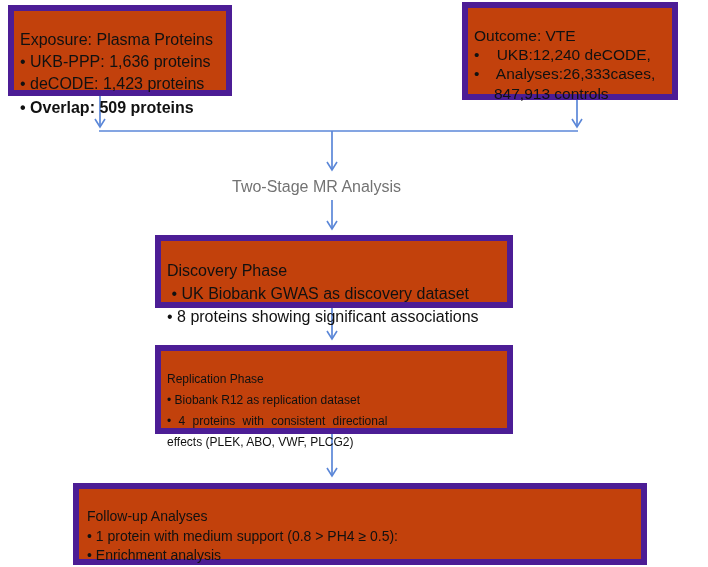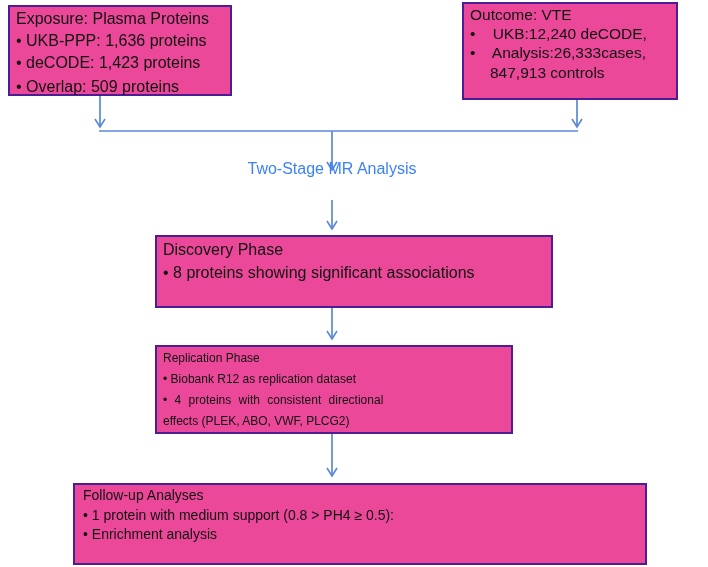"Exposure: Plasma Proteins" .box { background: #ec4899 -> #c2410c; border: 2px solid #4c1d95 -> 6px solid #4c1d95; padding: 1px 6px -> 18px 6px }
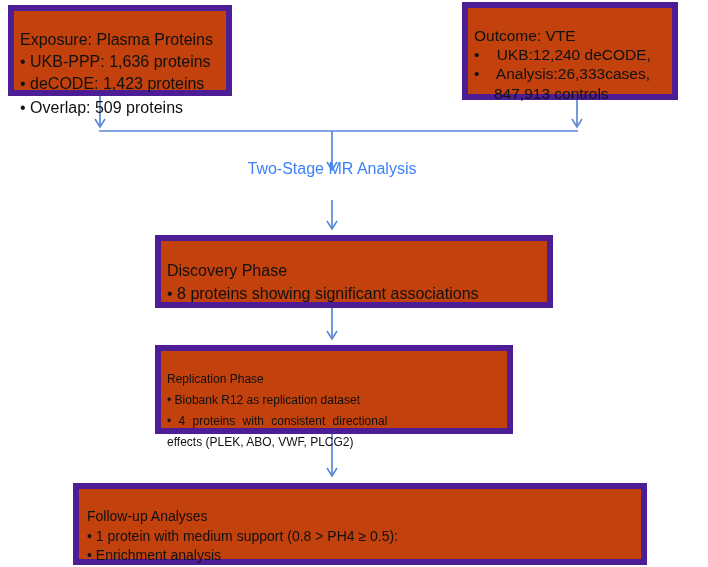"• Analysis:26,333cases," div.ln { text: Analysis:26,333cases -> Analyses:26,333cases }
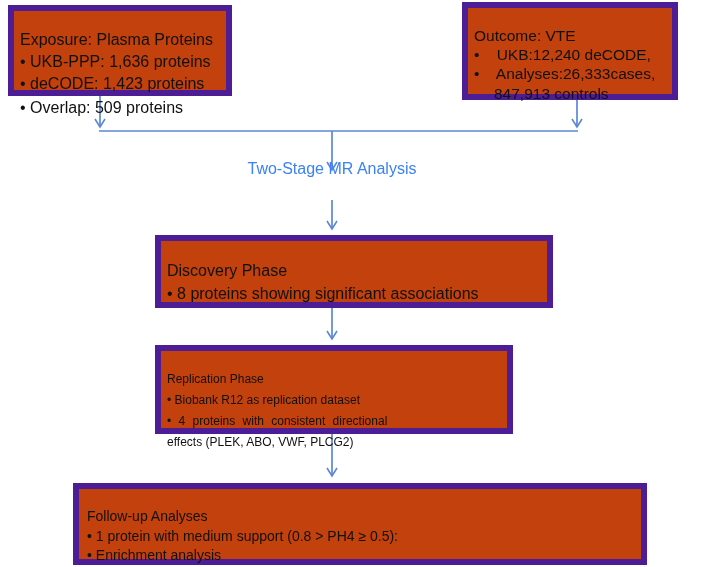"• Overlap: 509 proteins" .box-exposure .gap-top { font-weight: none -> bold }
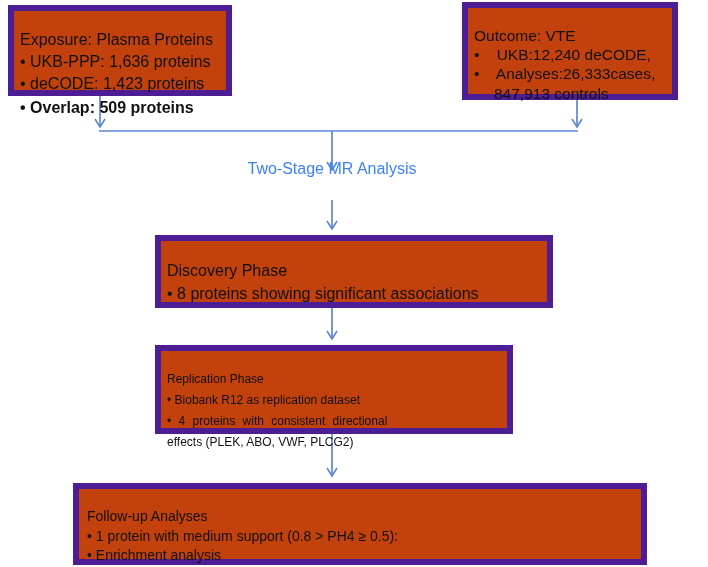"Two-Stage MR Analysis" .center-label { color: #3b82f6 -> #737373; text-align: center -> none; top: 159px -> 177px }
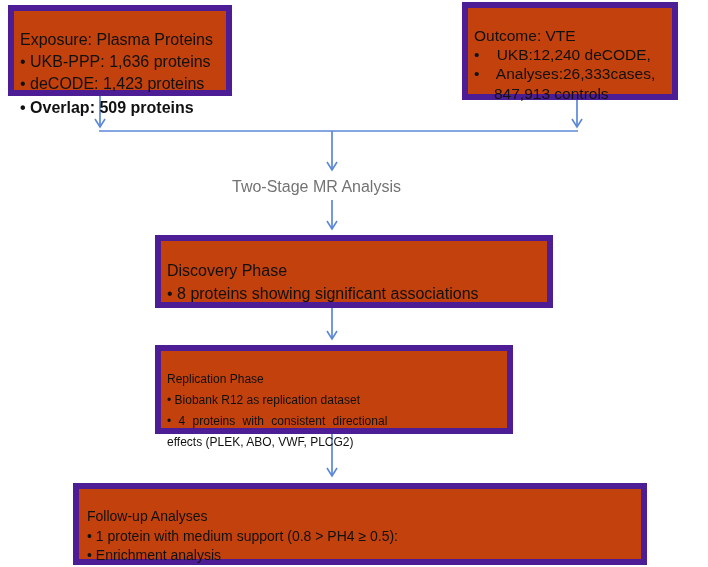"Discovery Phase" .box-discovery { width: 398px -> 358px }
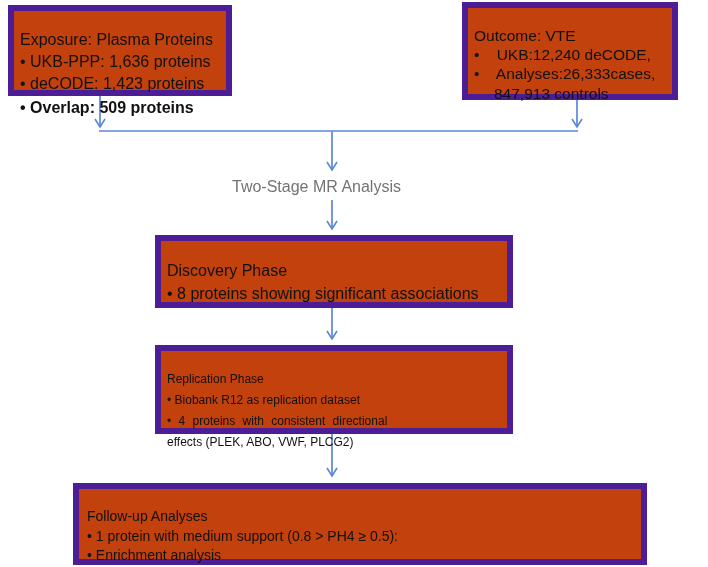"• UK Biobank GWAS as" div.ln { html: none -> <div> • UK Biobank GWAS as discovery dataset</div> }
